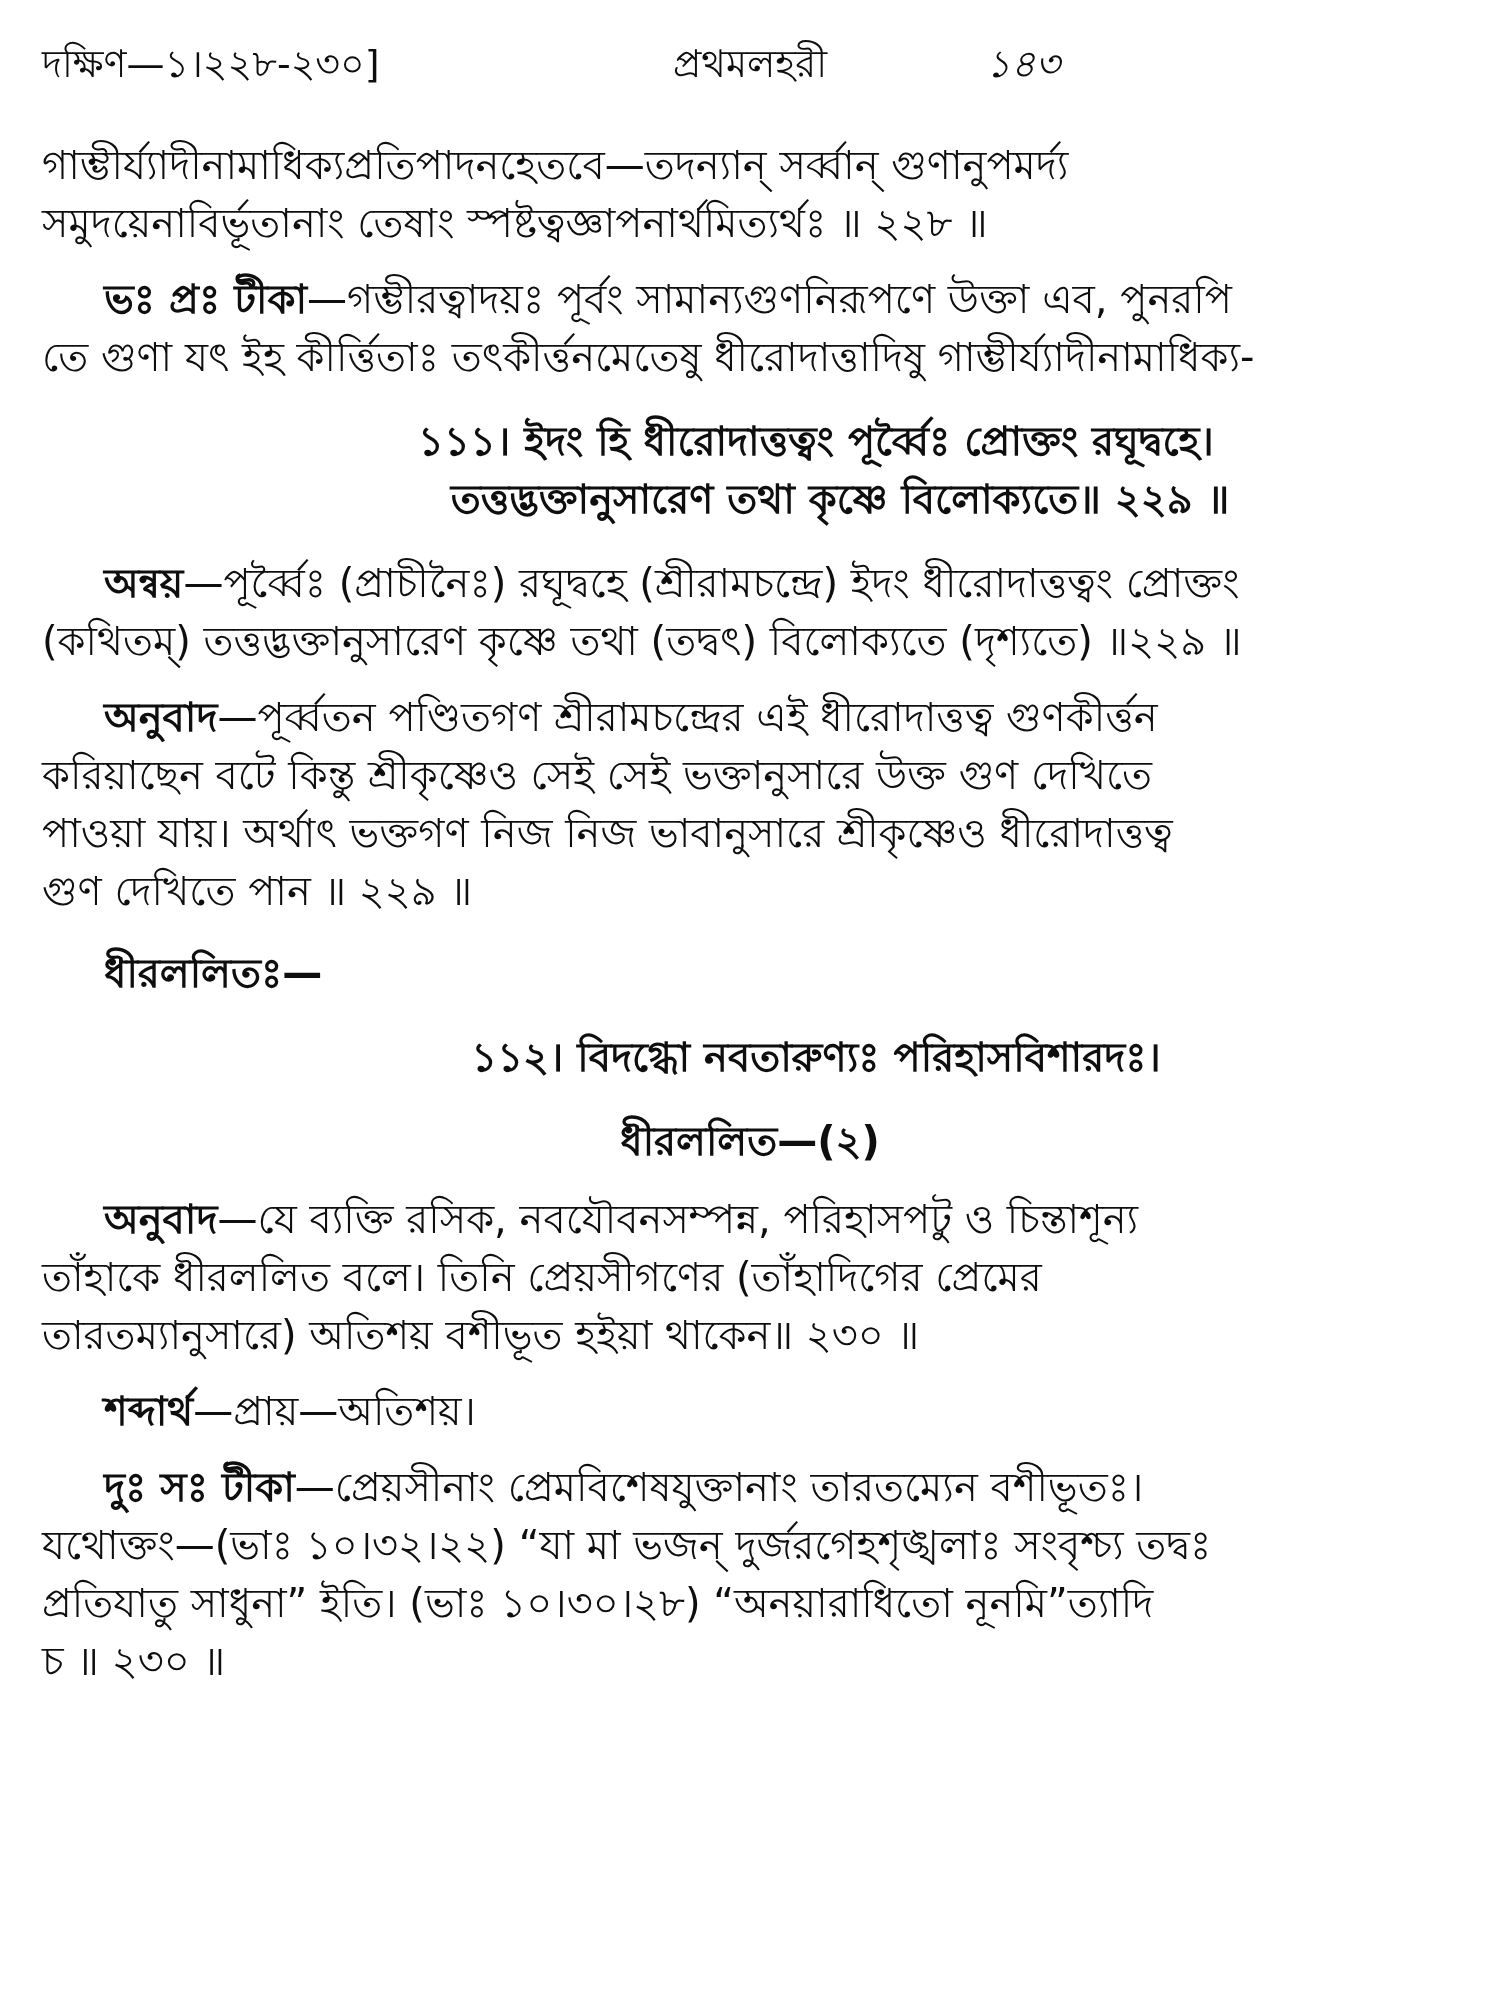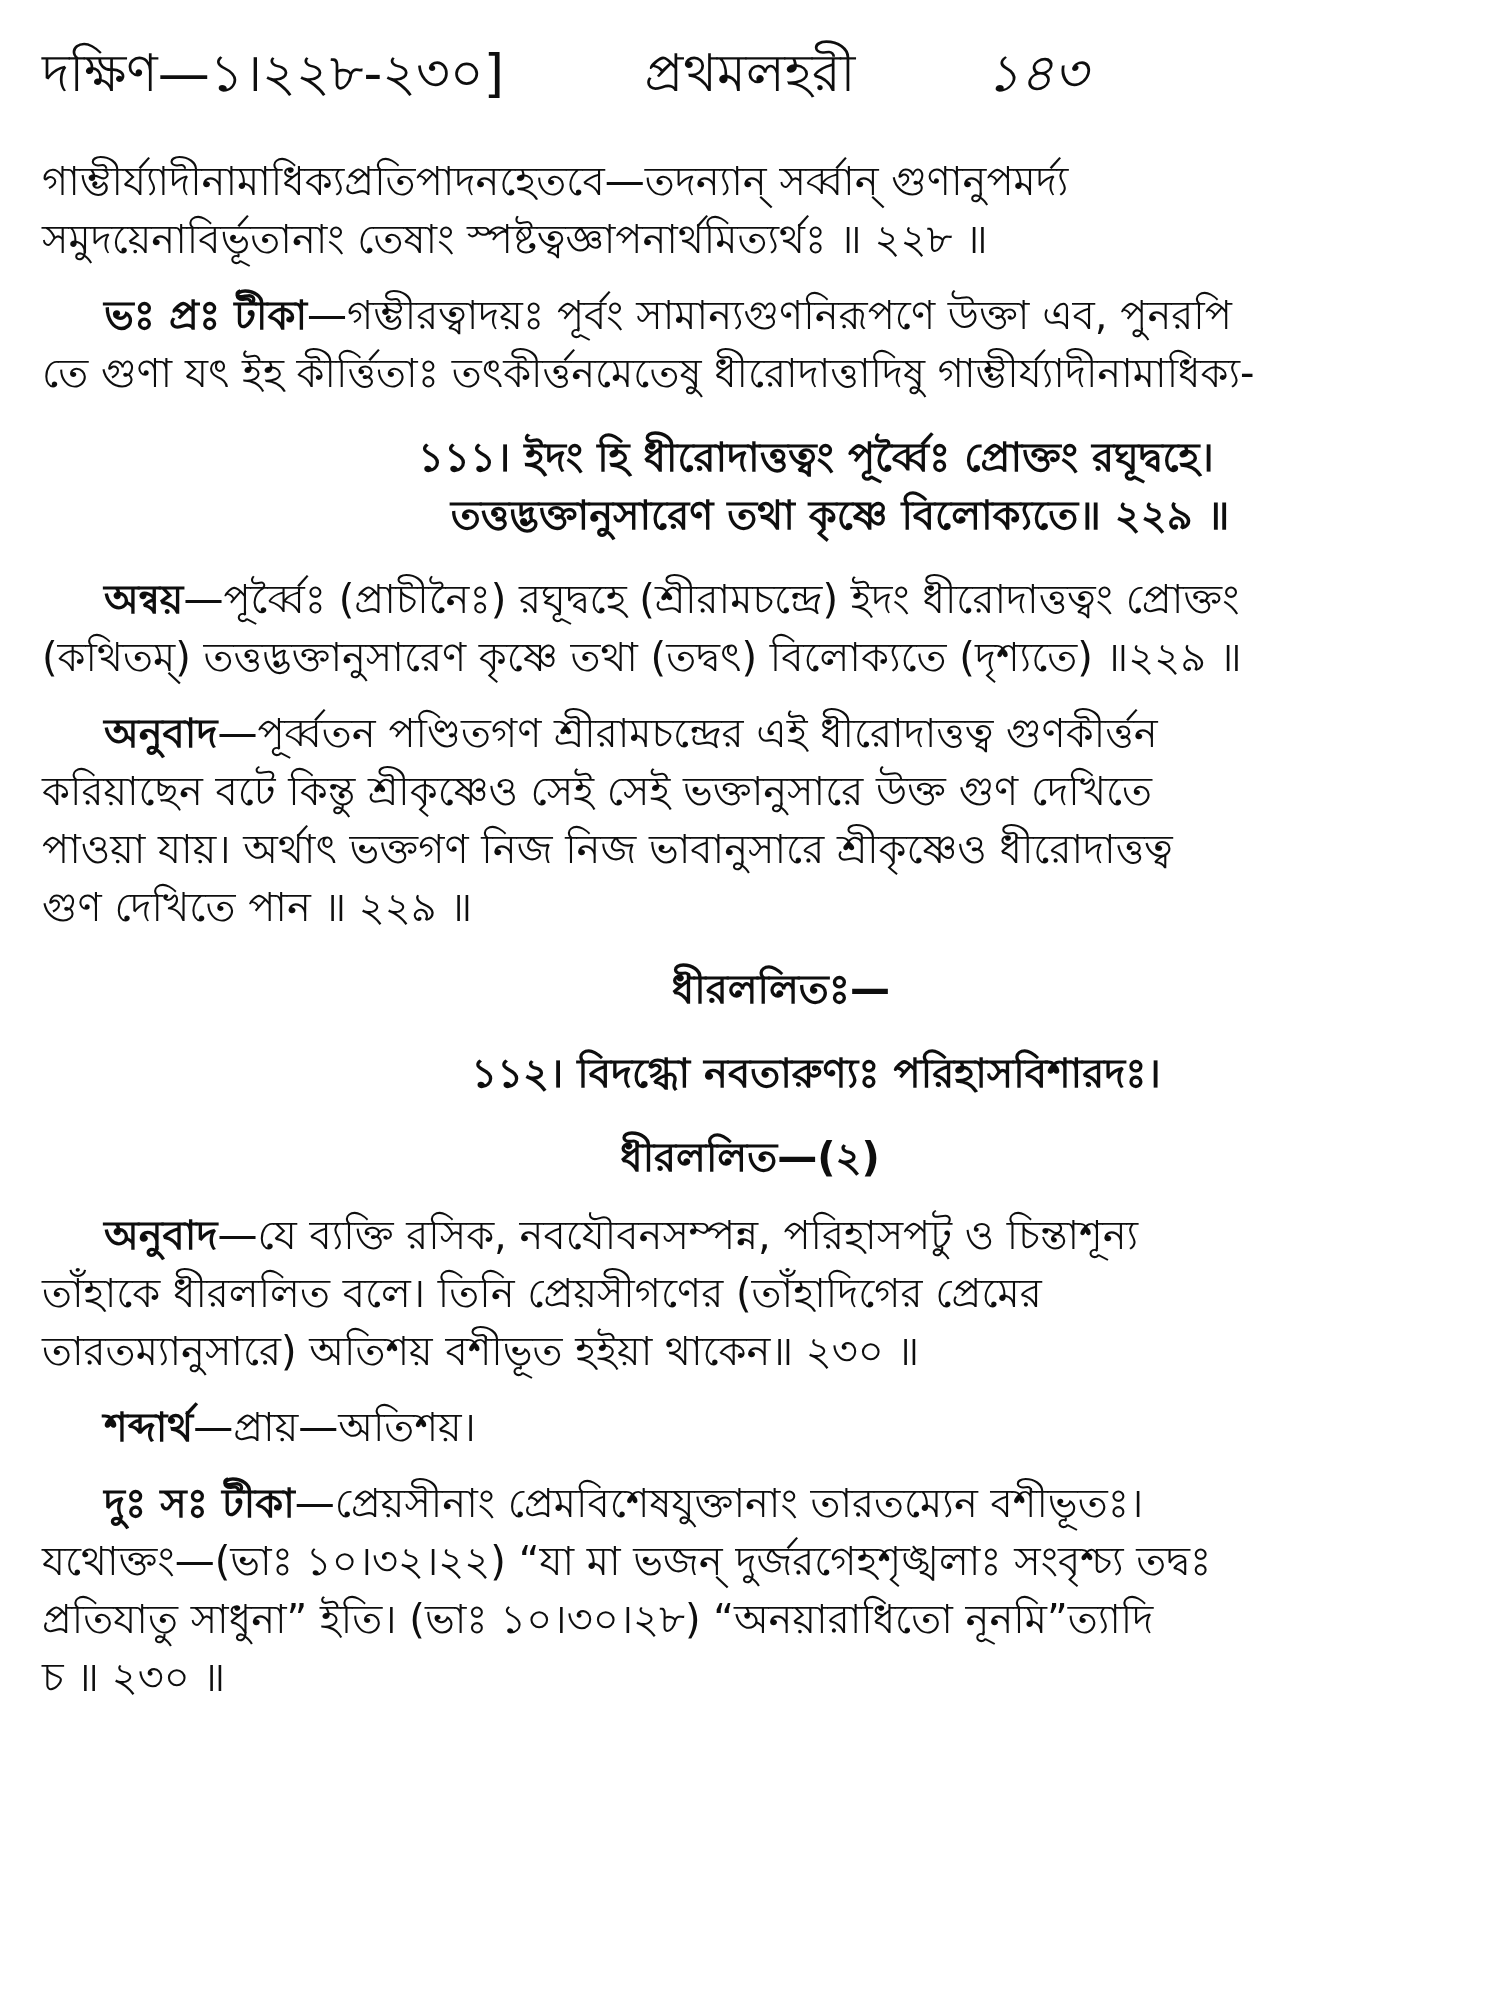"দক্ষিণ—১।২২৮-২৩০]" .running-head { font-size: 52px -> 38px }
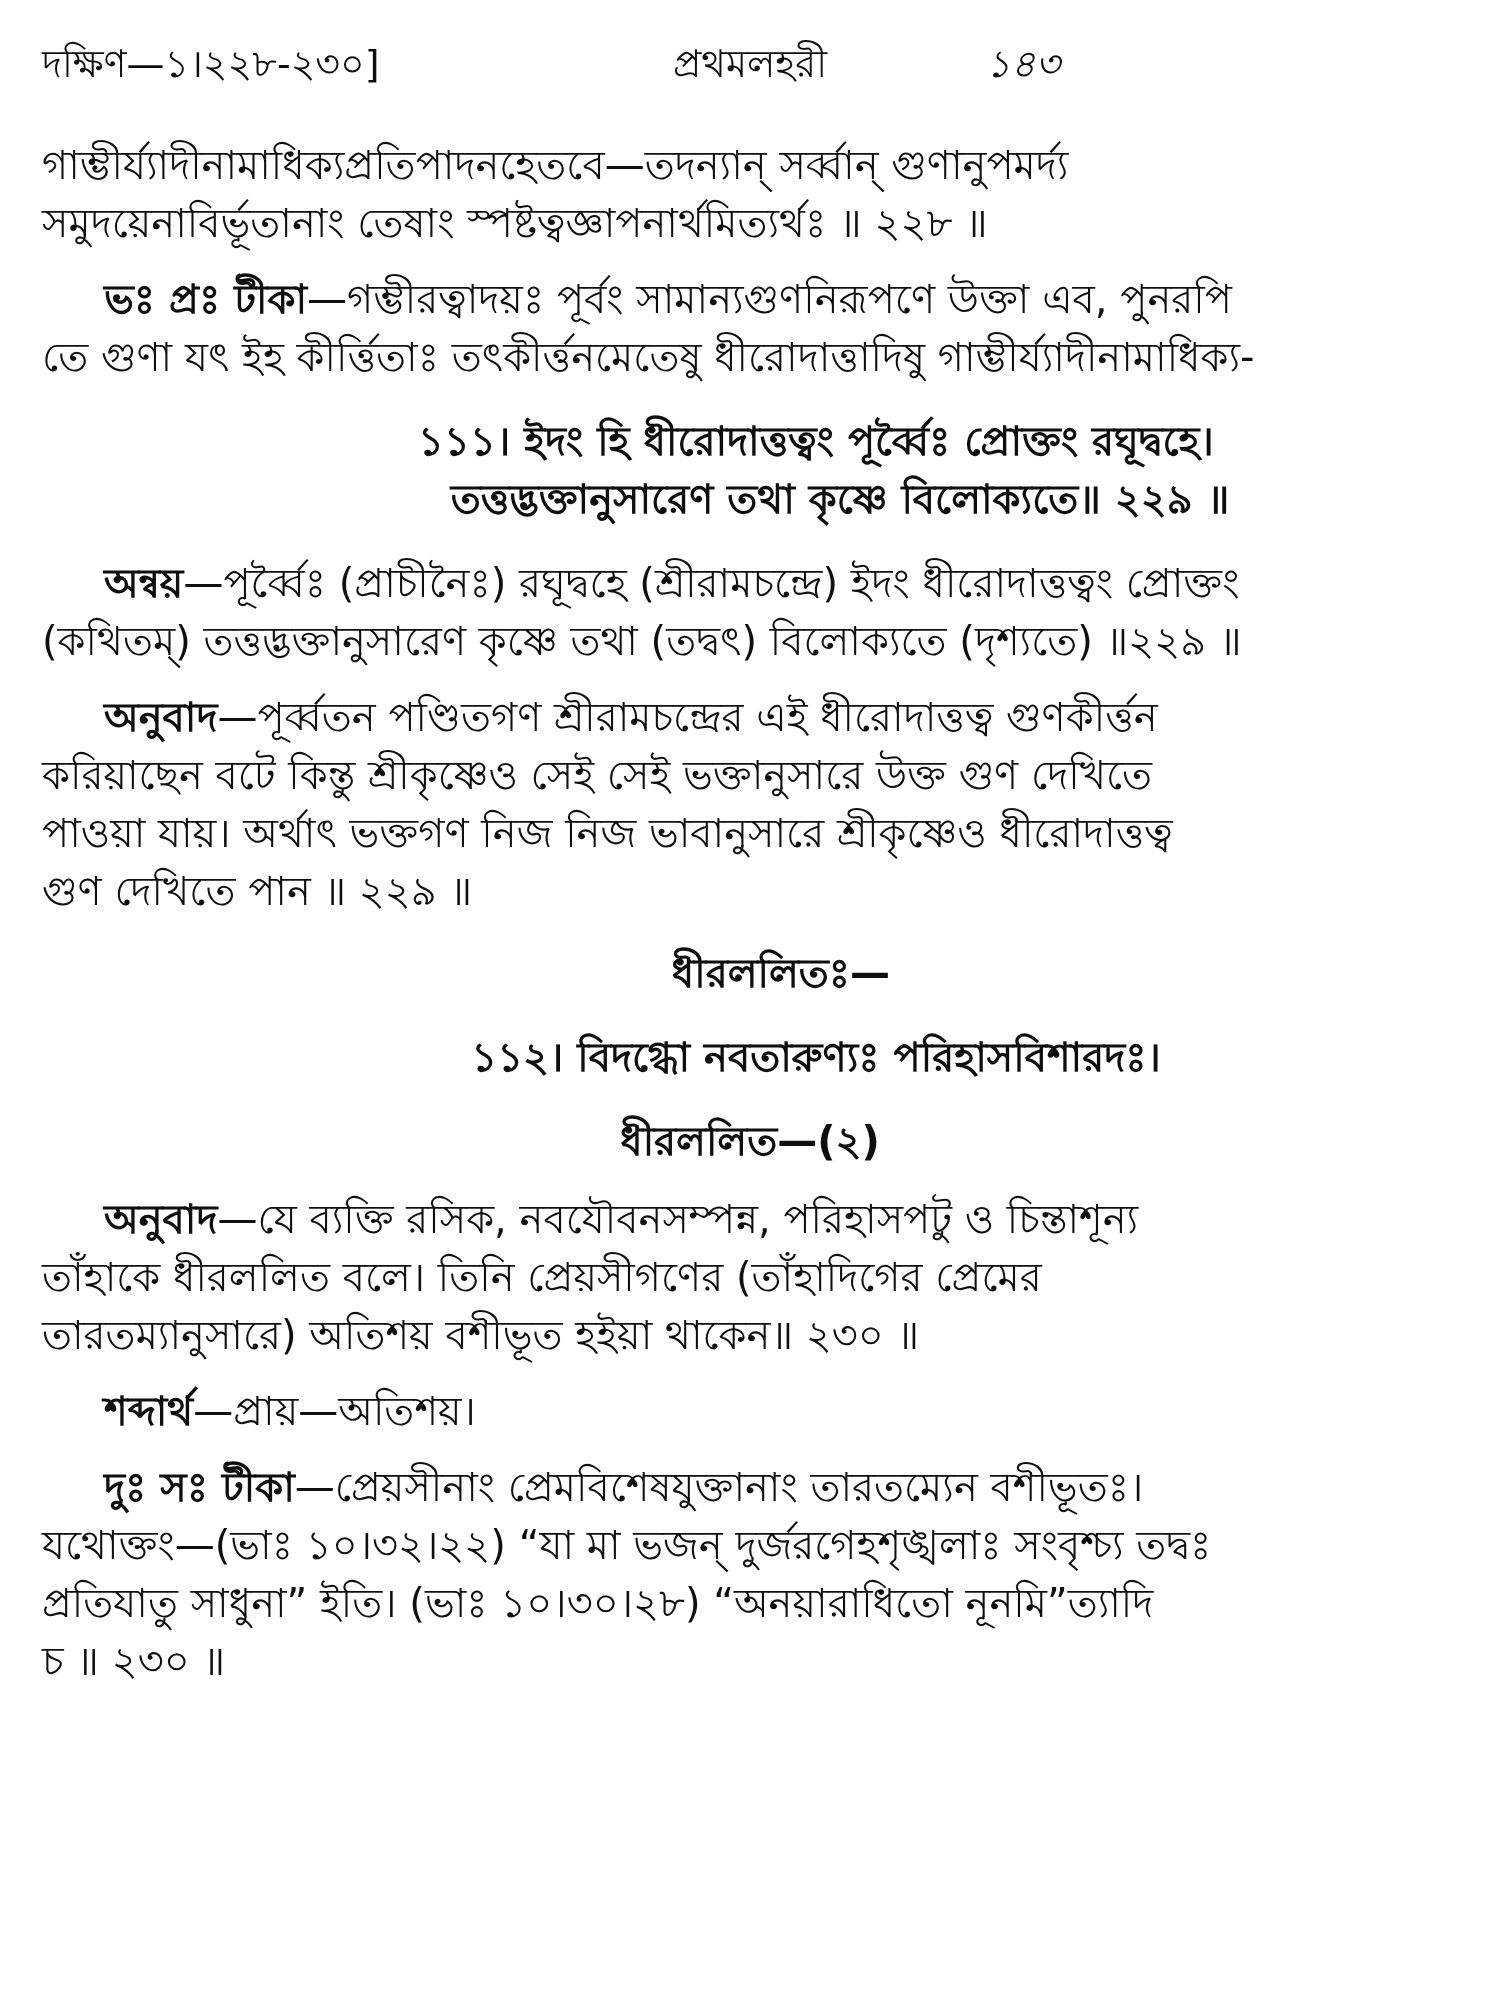"ধীরললিতঃ—" .block.label { text-align: center -> none }
